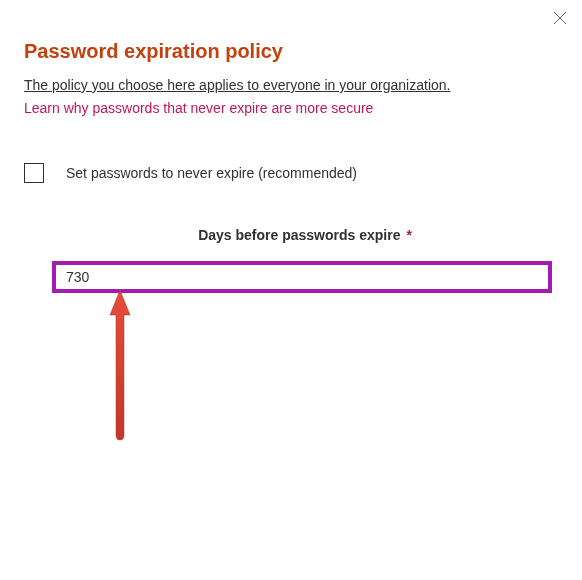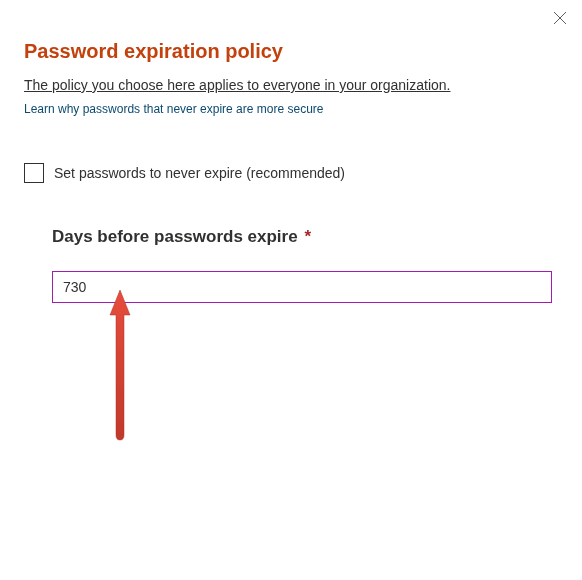"Learn why passwords that never" .info-link { color: #0c4a6e -> #be185d; font-size: 12px -> 14px }
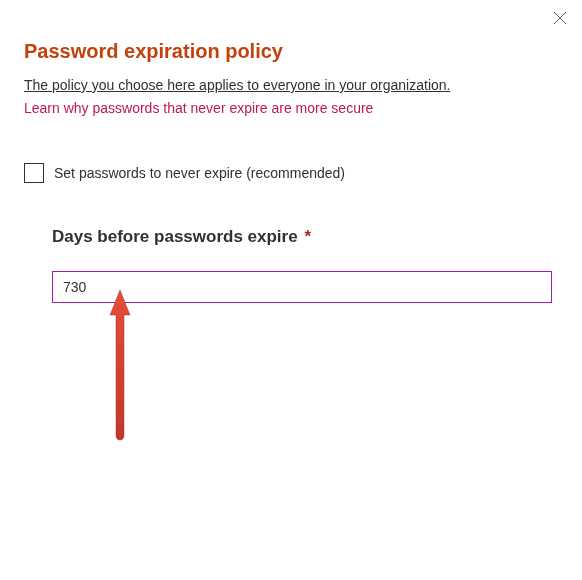"Set passwords to never expire" .checkbox-row { gap: none -> 12px }
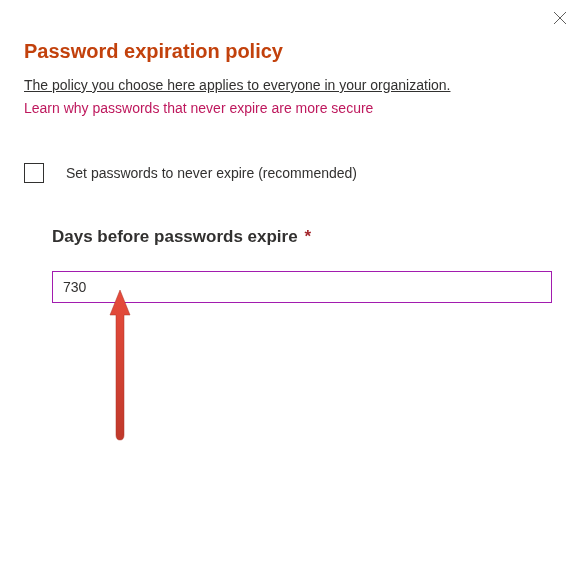"Days before passwords expire *" .field-label { font-size: 17px -> 14px; margin-bottom: 24px -> 18px; text-align: none -> center }
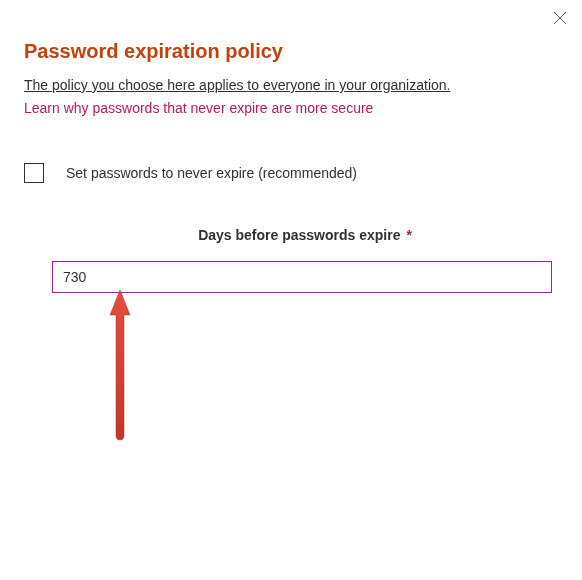"730" .text-input { border: 1px solid #a21caf -> 4px solid #a21caf }
